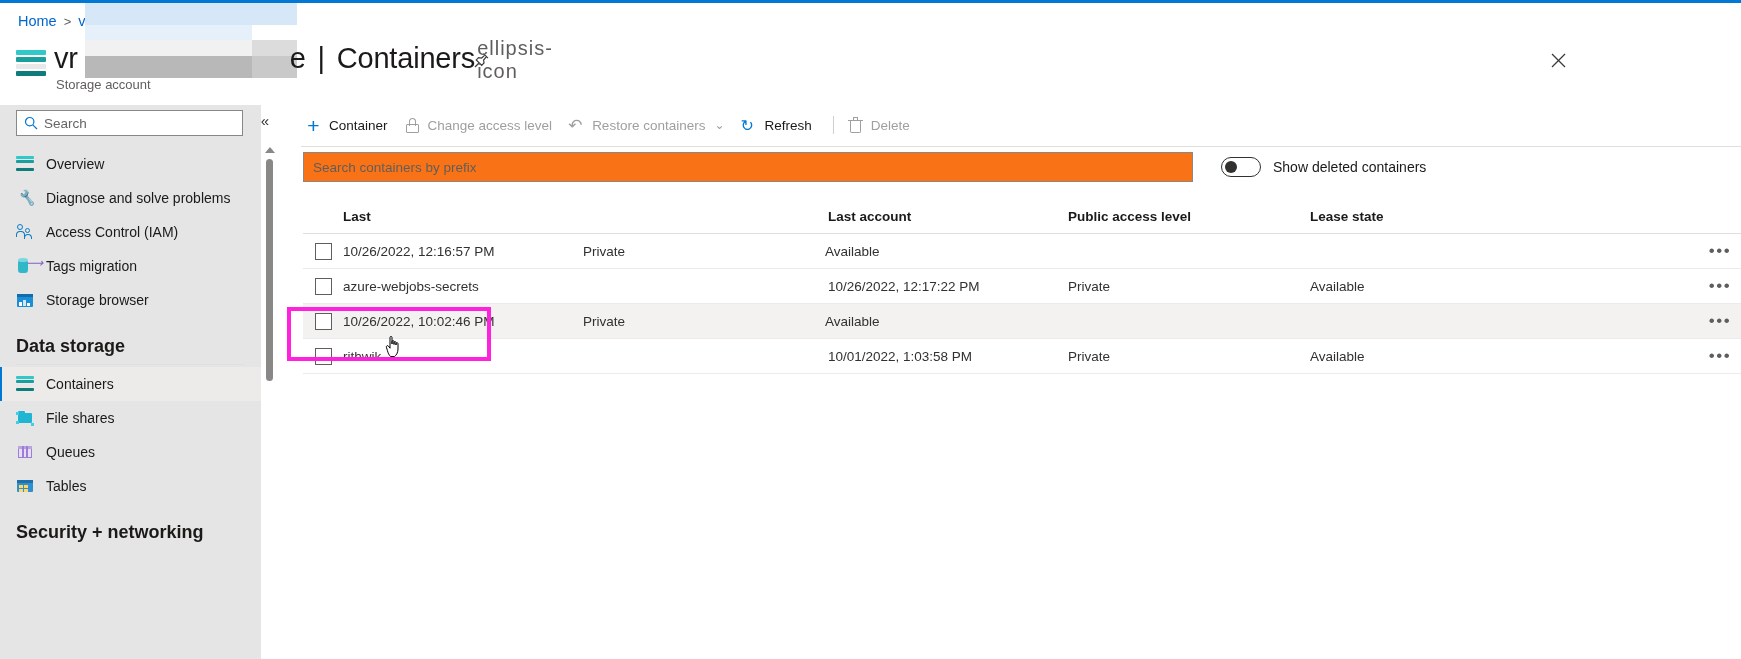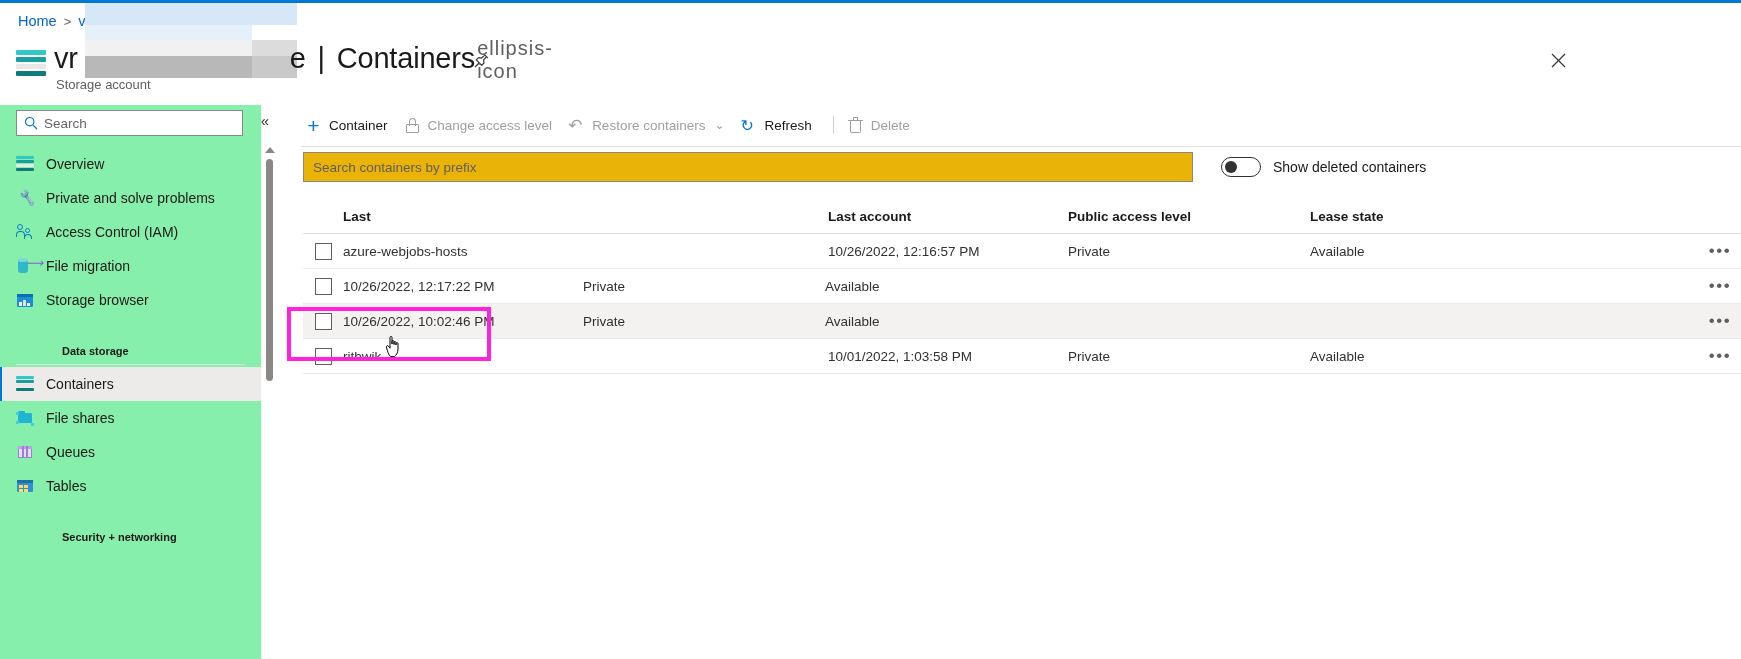"Search" .sidebar { background: #86efac -> #e5e5e5 }
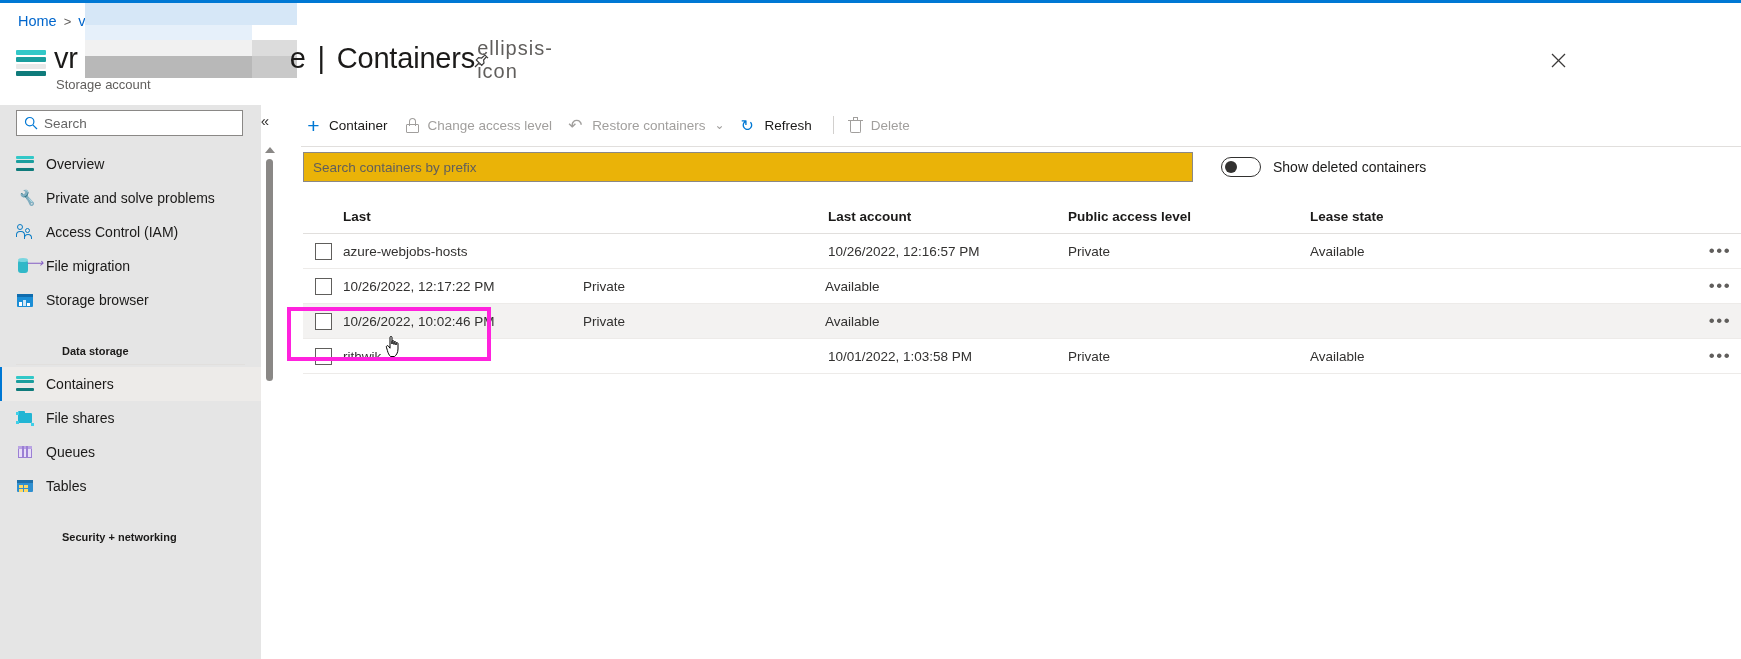"Search containers by prefix" .prefix-search { background: #eab308 -> #f97316 }
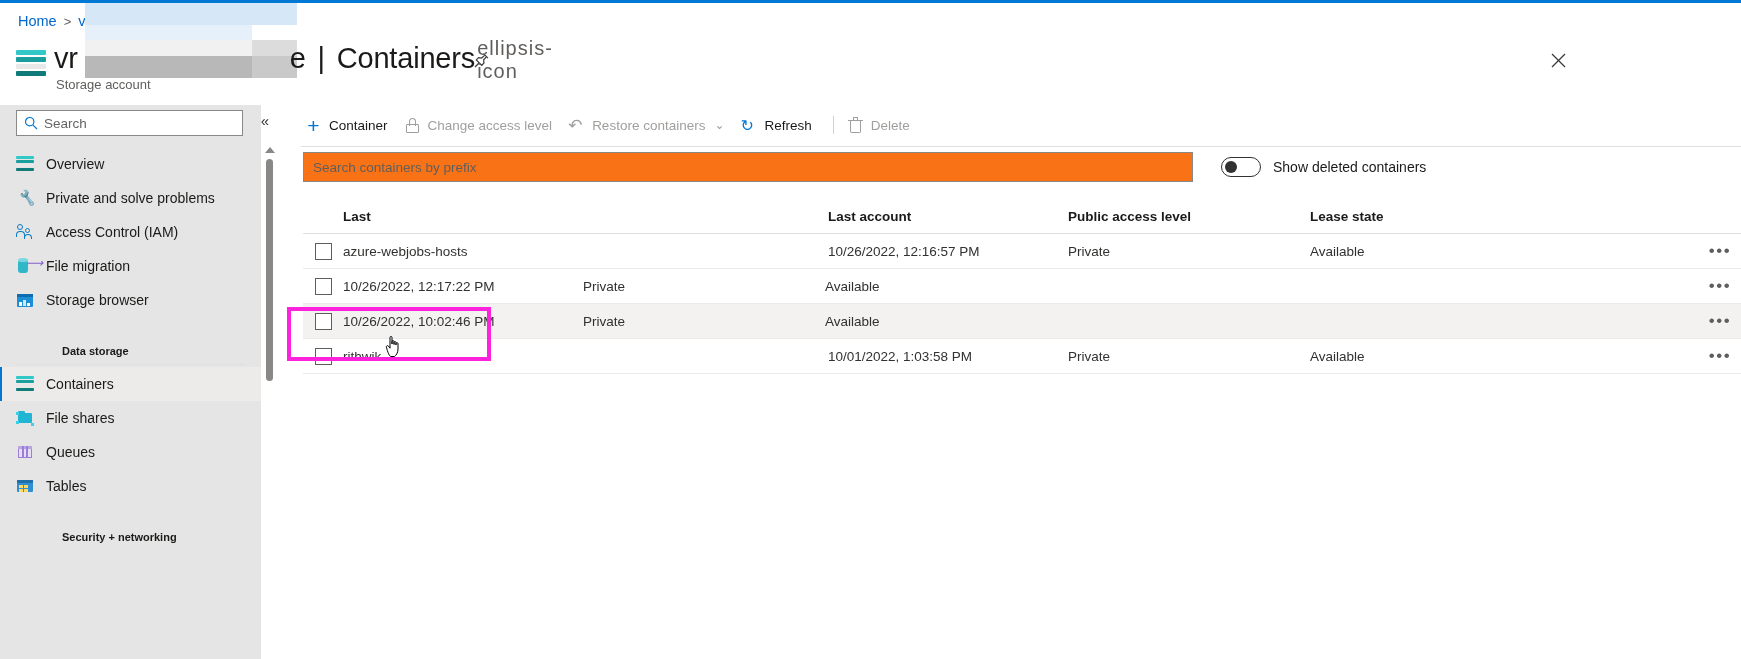"Private and solve problems" span { text: Private -> Diagnose }
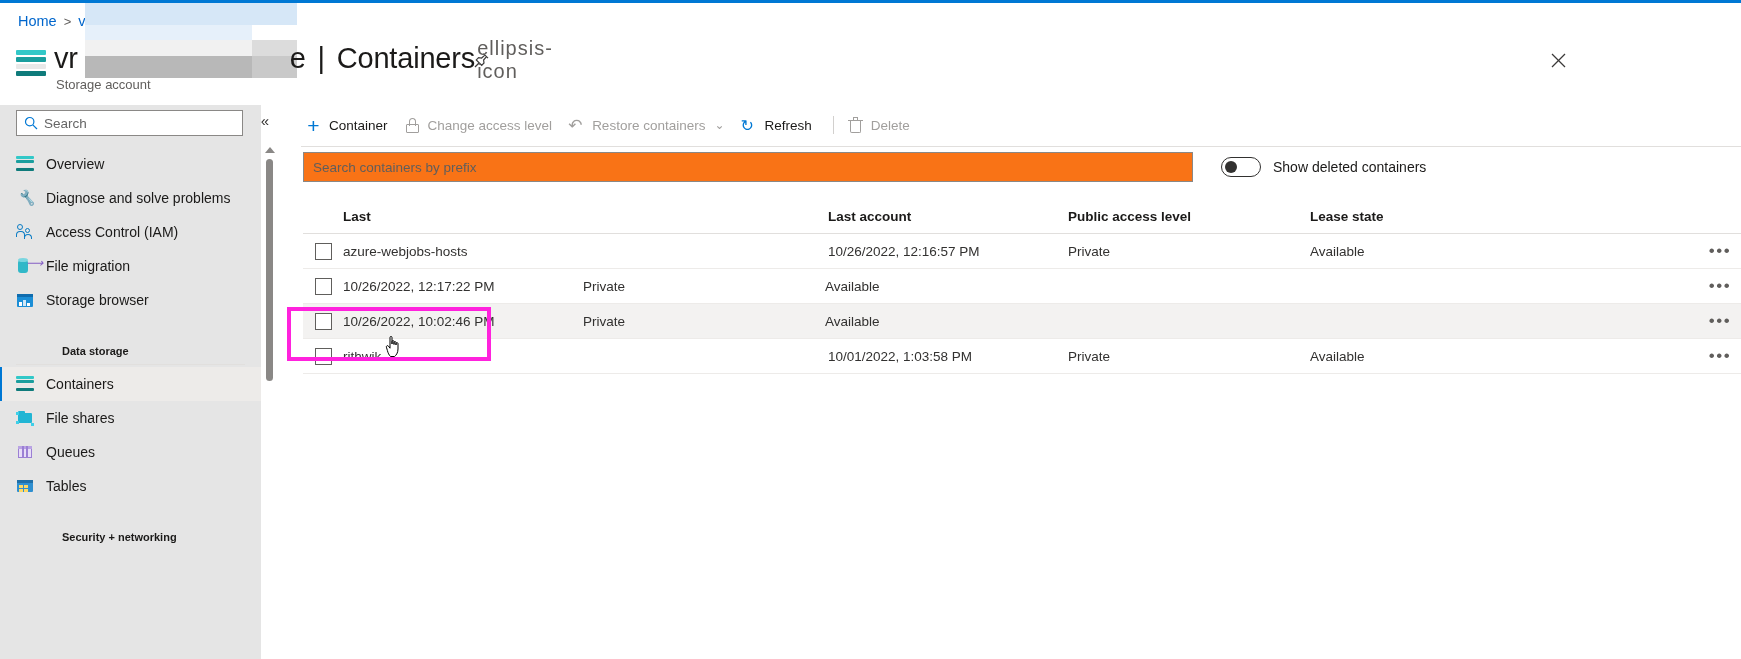"azure-webjobs-hosts" div.c-name { html: <div>azure-webjobs-hosts</div> -> none }
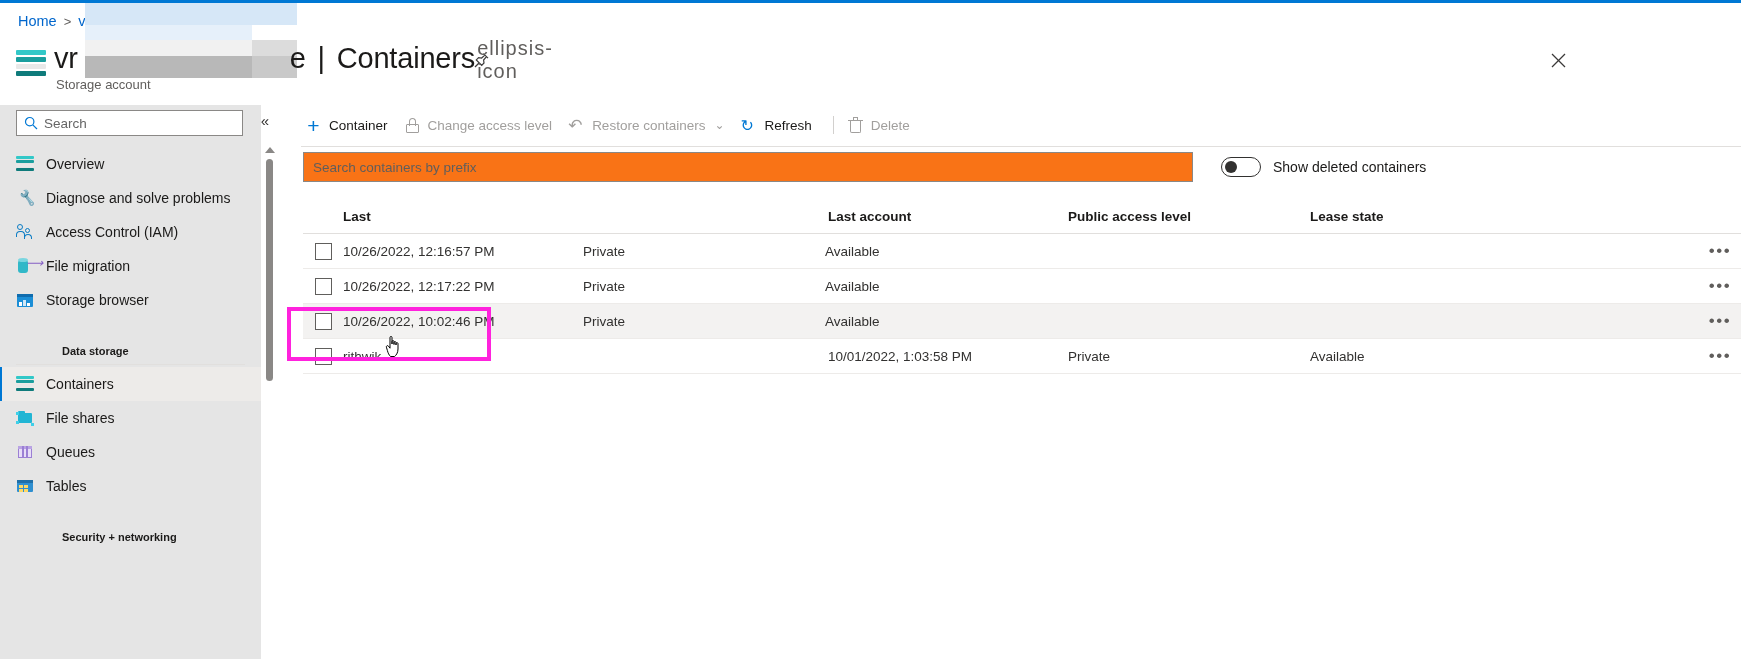"File migration" span { text: File -> Tags }
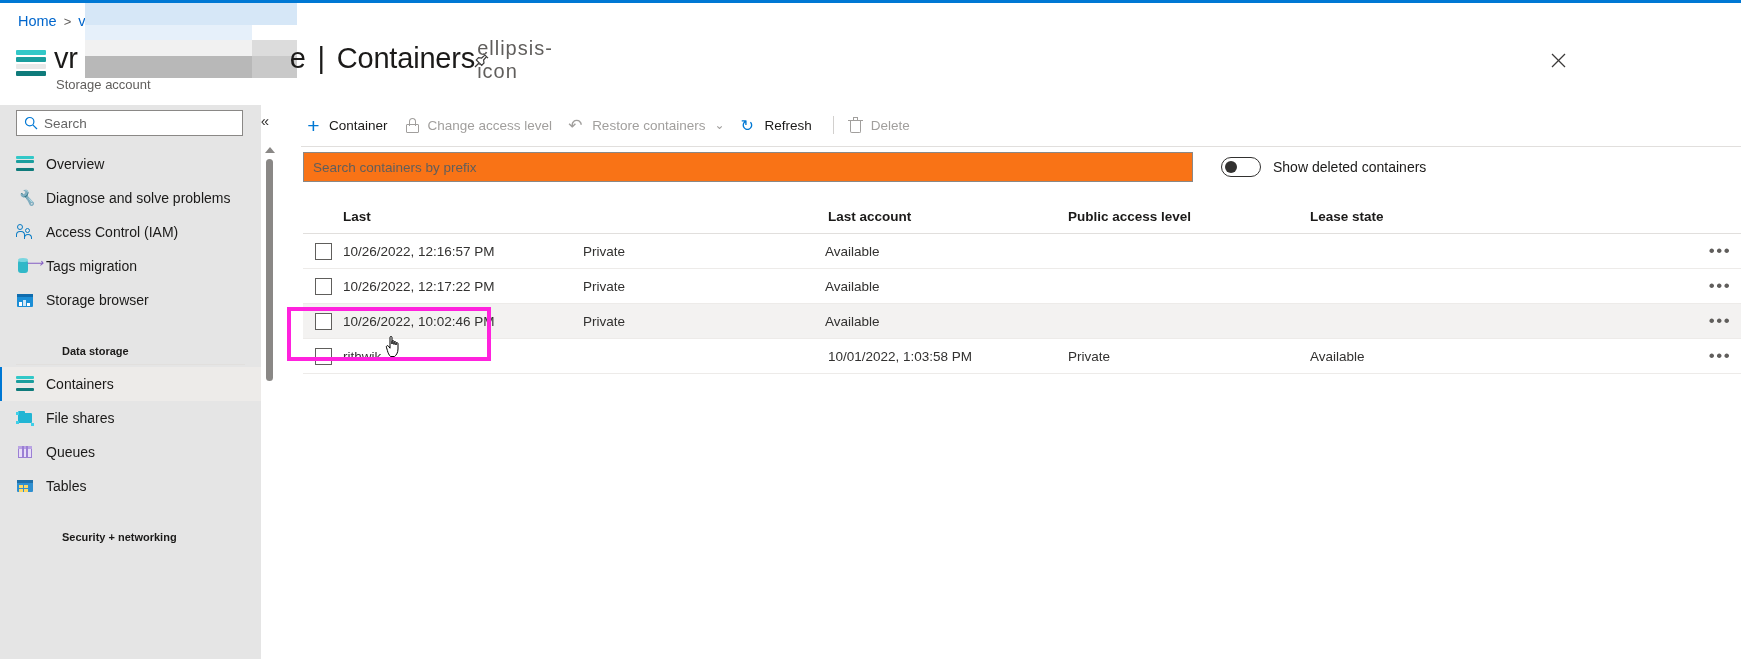"azure-webjobs-secrets" div.c-name { html: none -> <div>azure-webjobs-secrets</div> }
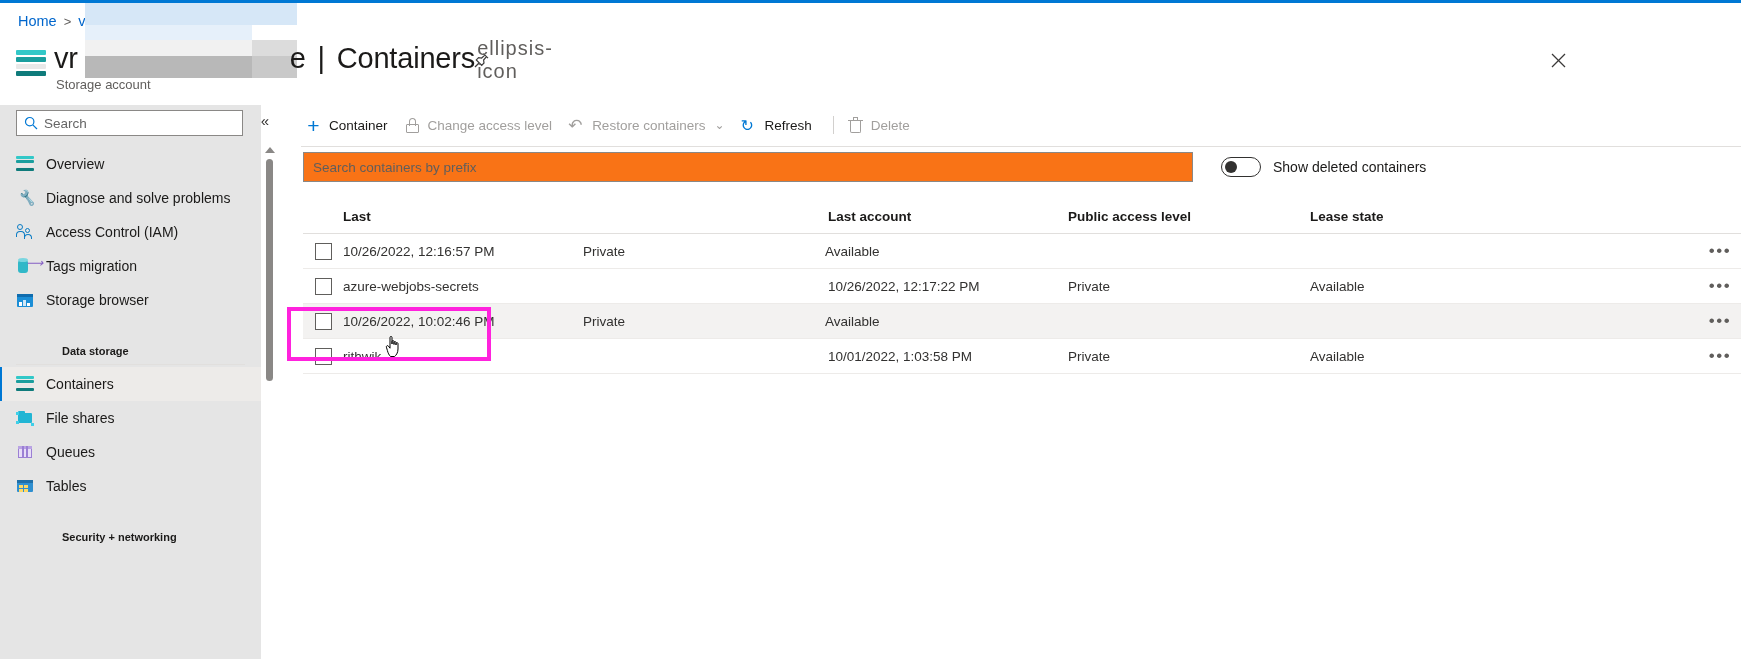"Data storage" .nav-group { font-size: 11px -> 18px; margin-left: 46px -> none }
